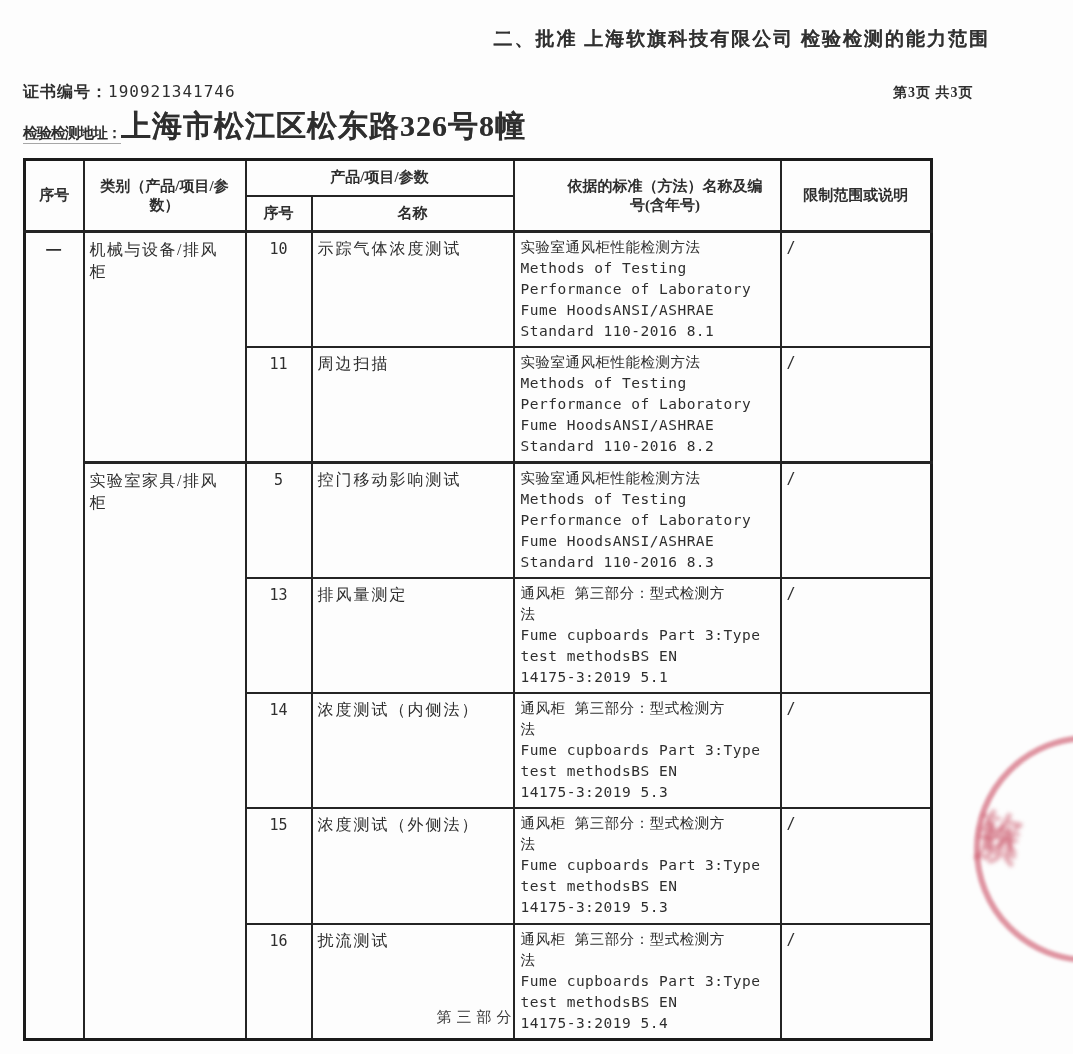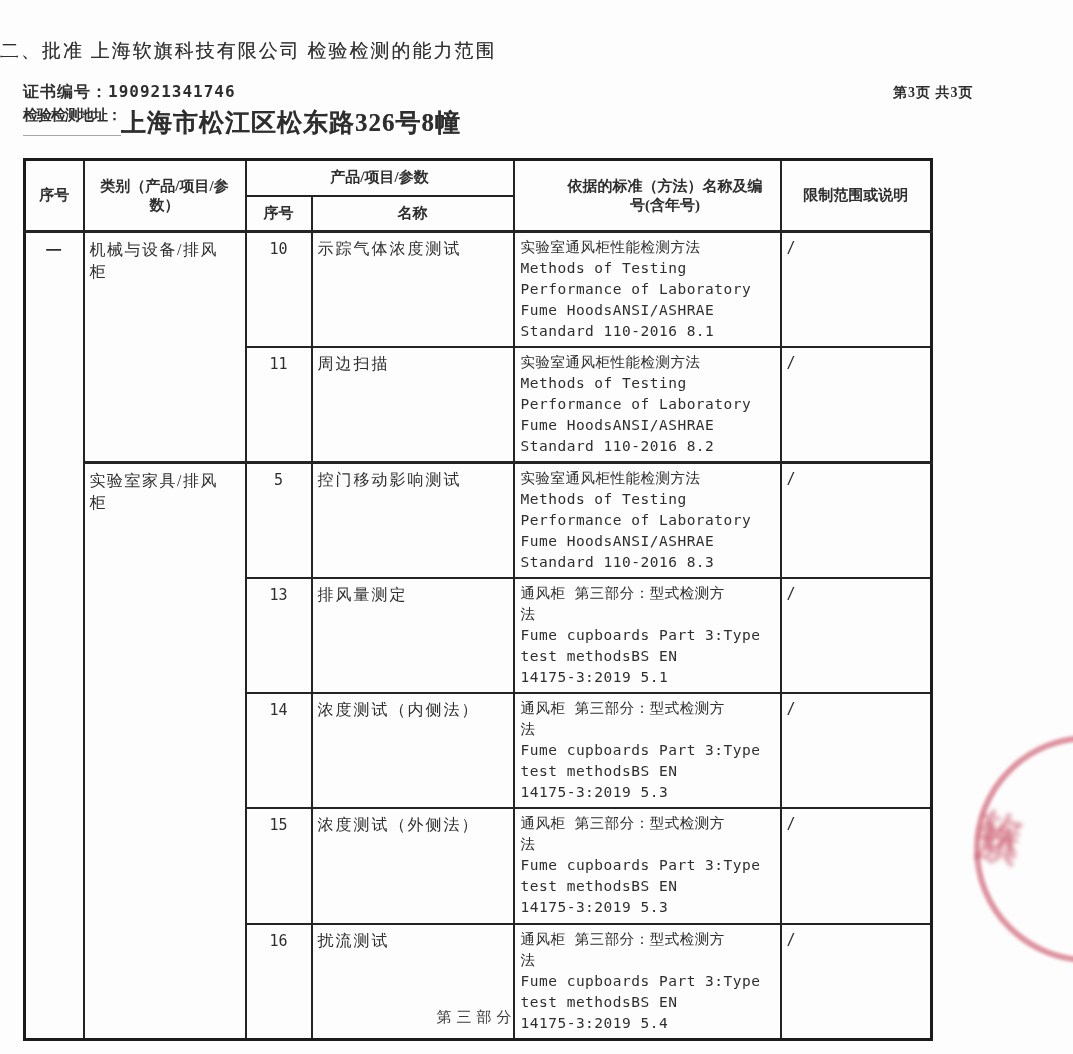"二、批准 上海软旗科技有限公司 检验检测的能力范围" .title { font-weight: normal -> bold; margin-top: 12px -> none; text-align: left -> right }
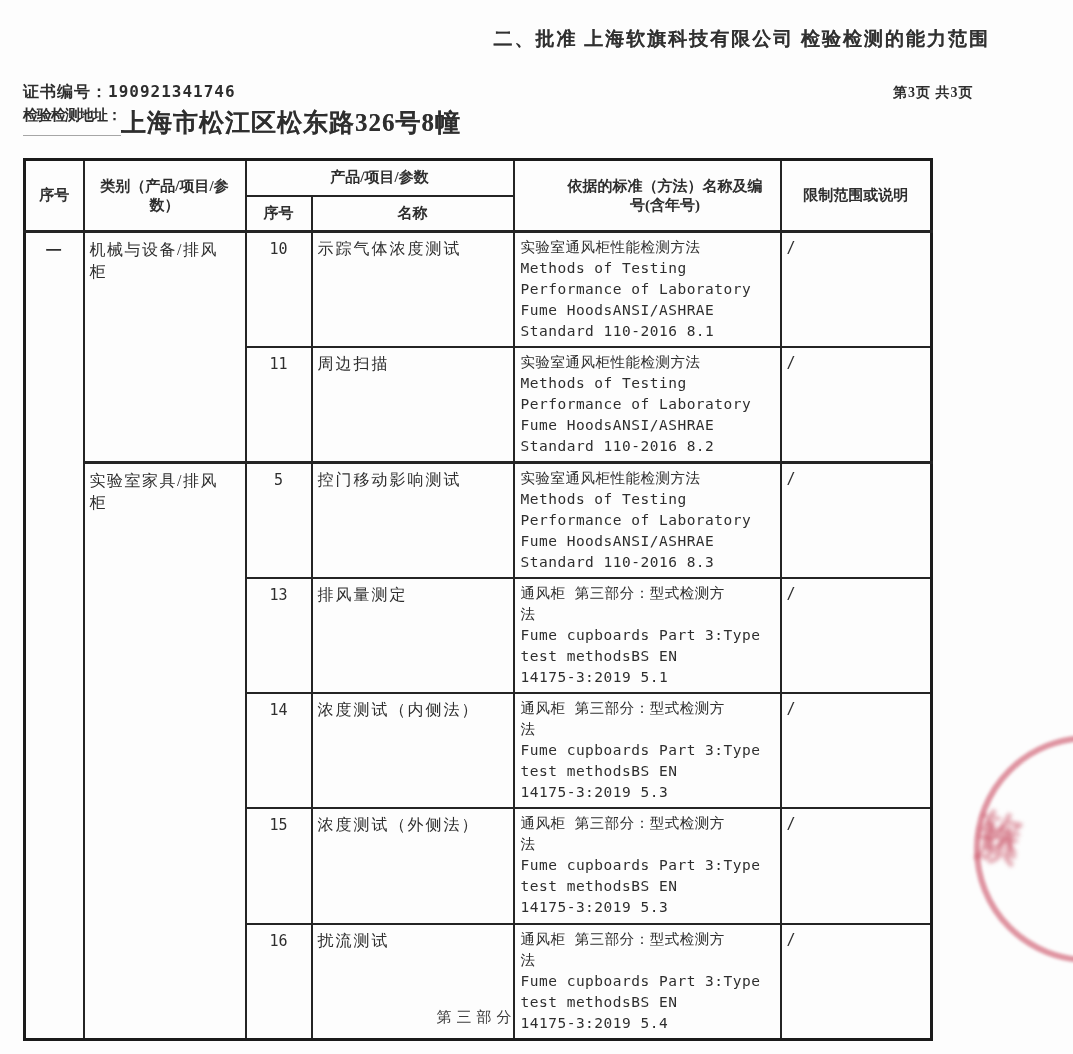"190921341746" .cert-number { font-weight: bold -> none }
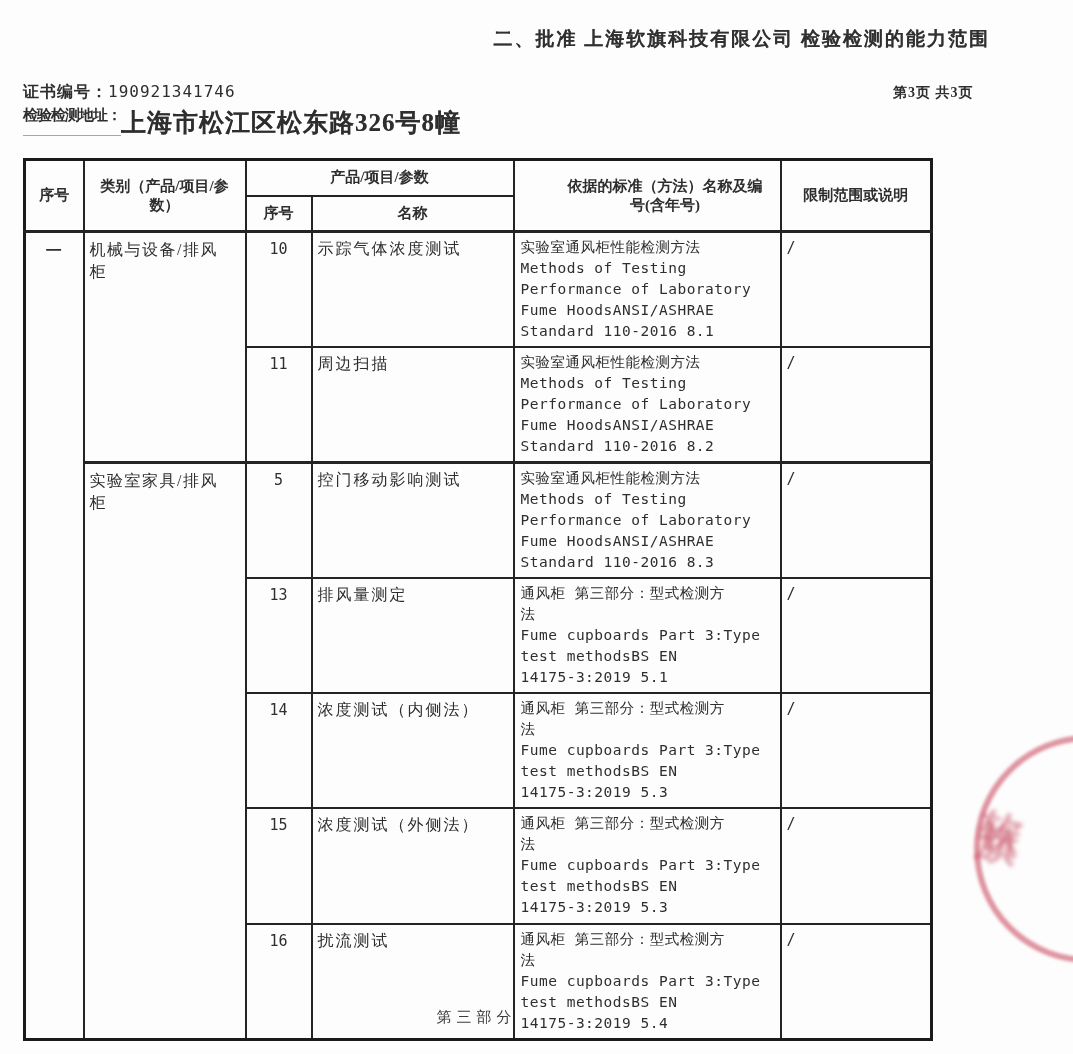"检验检测地址：" .addr-row { align-items: none -> flex-end }
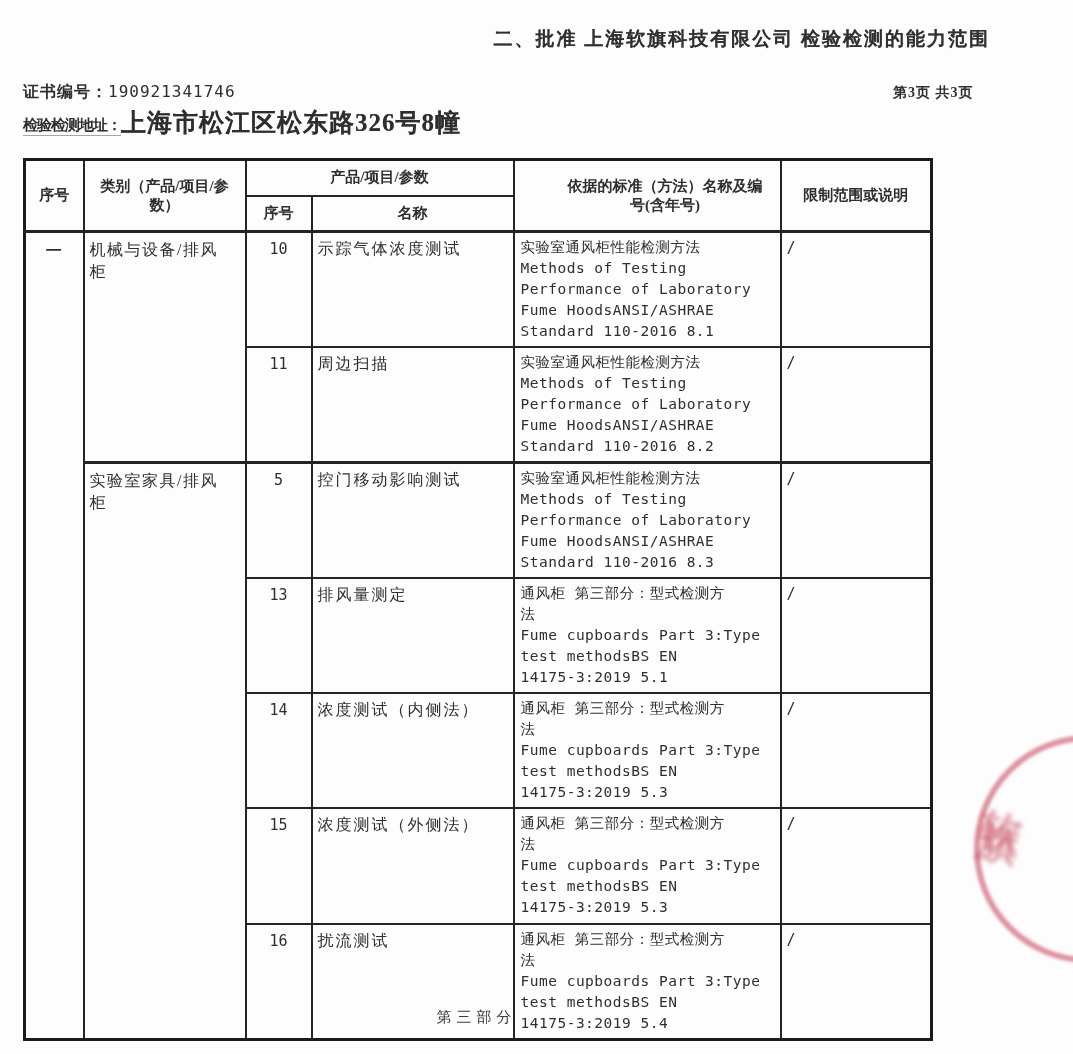"上海市松江区松东路326号8幢" .addr-value { font-size: 25px -> 30px }
